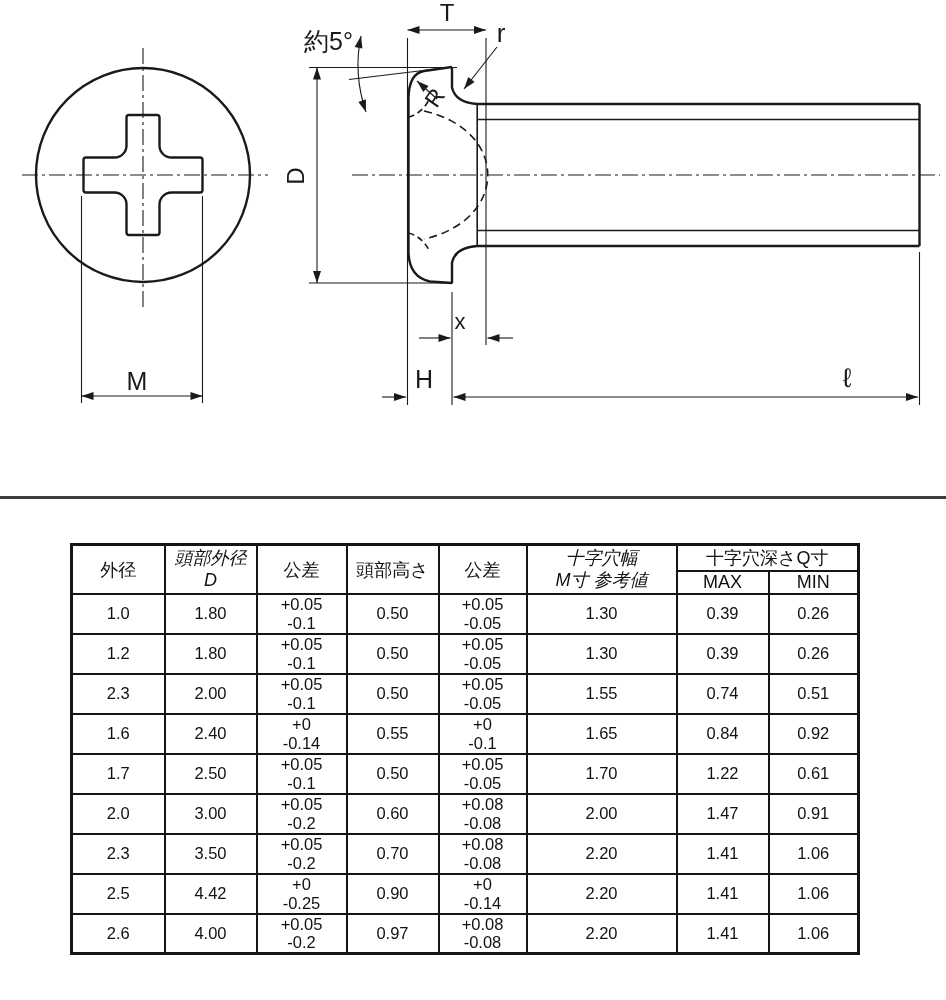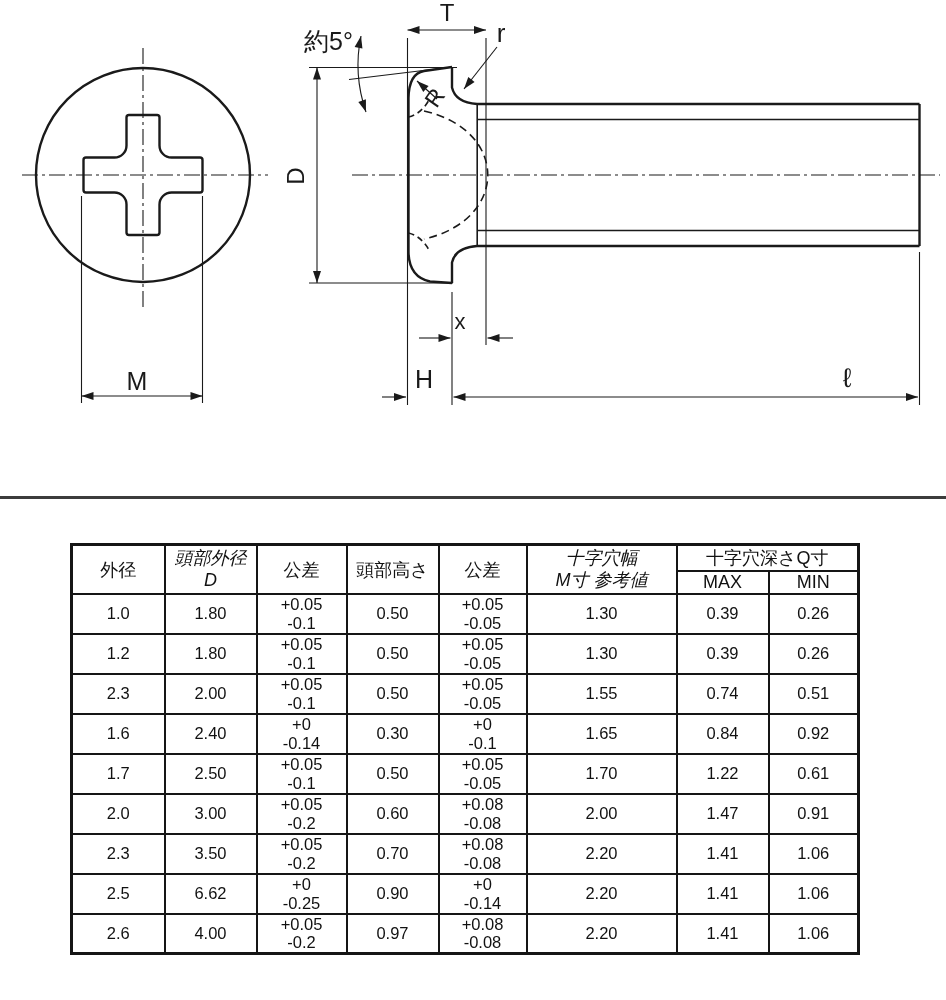"0.30" td { text: 0.30 -> 0.55 }
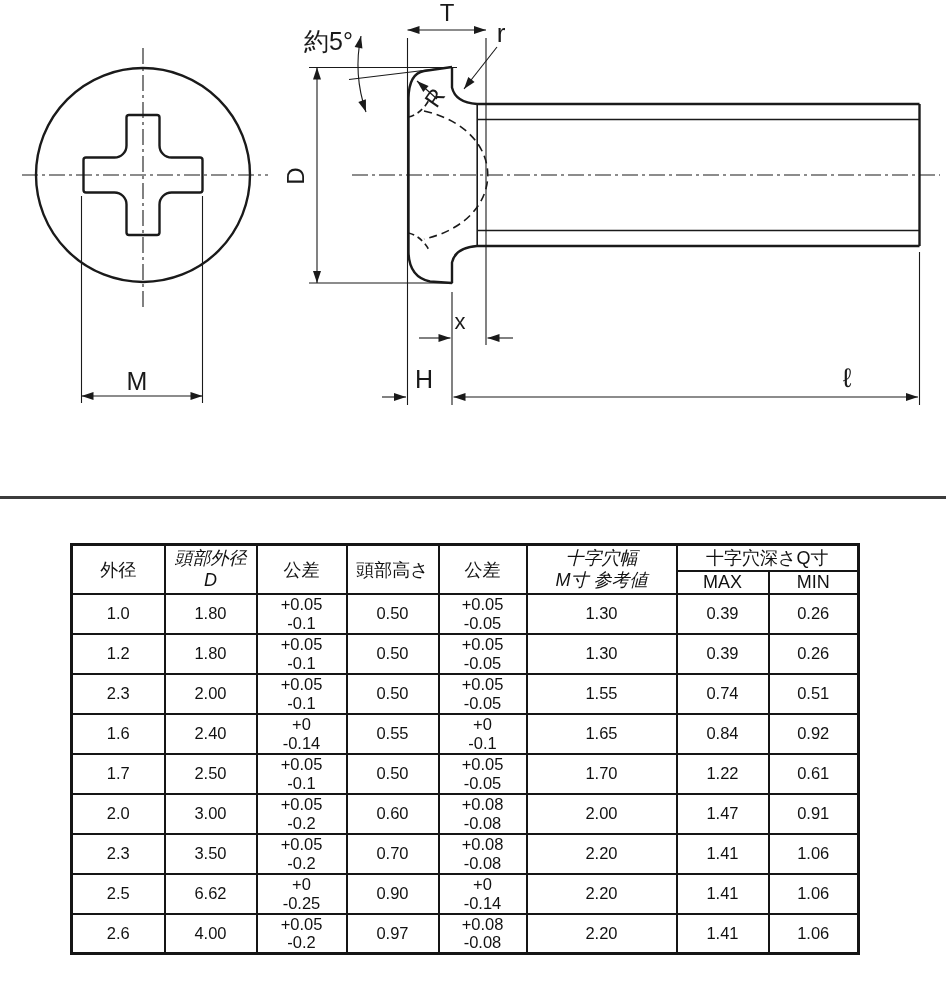"6.62" td { text: 6.62 -> 4.42 }
